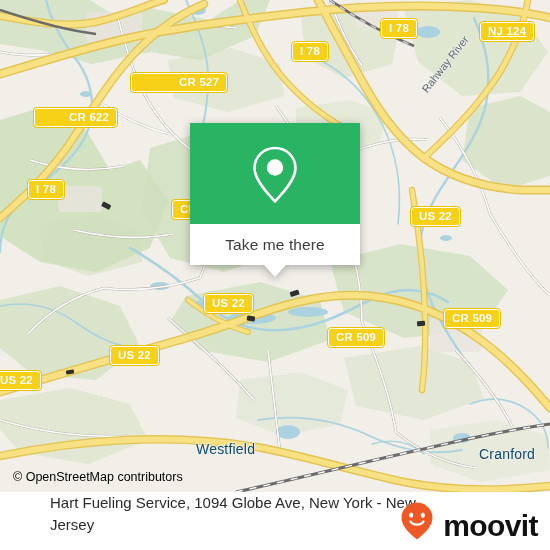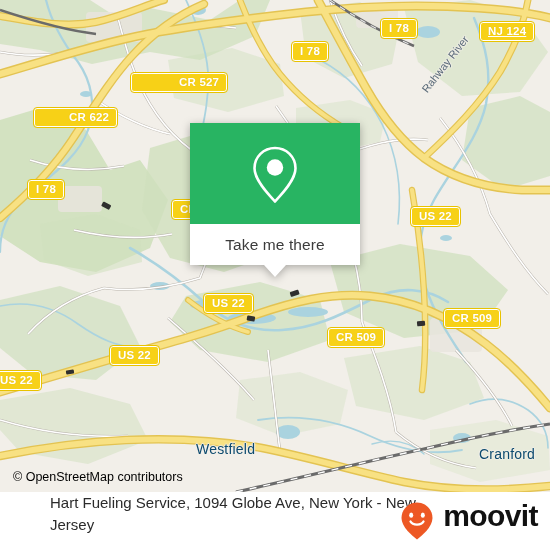"moovit" #brand-logo { align-items: flex-start -> flex-end }
